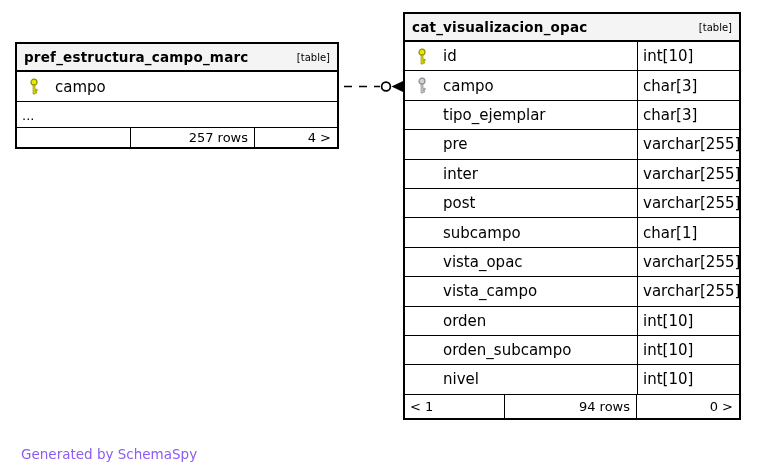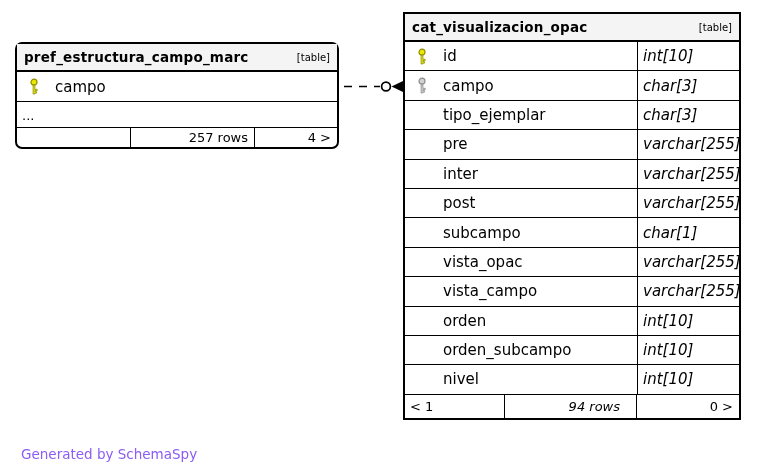"pref_estructura_campo_marc" .tbl-left { border-radius: 7px -> none }
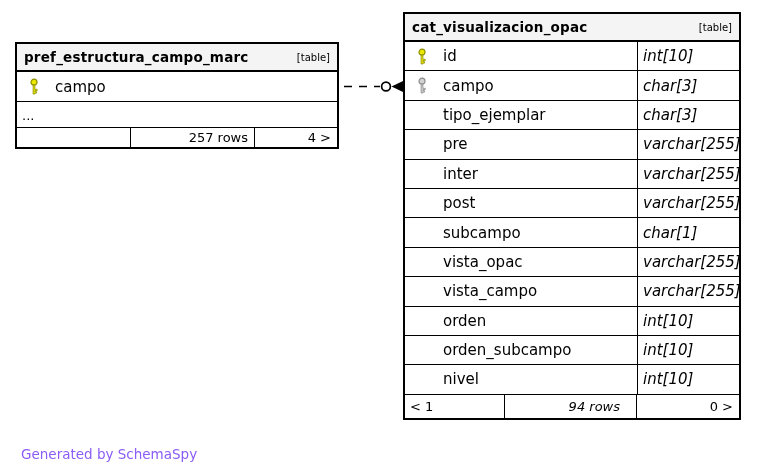"int[10]" .cell-type { font-style: italic -> none }
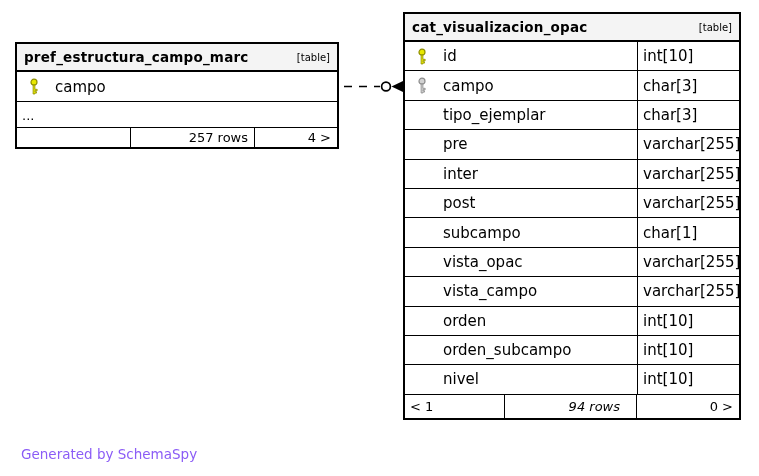"94 rows" .tbl-right .f-mid { font-style: italic -> none; padding-right: 16px -> 6px }
